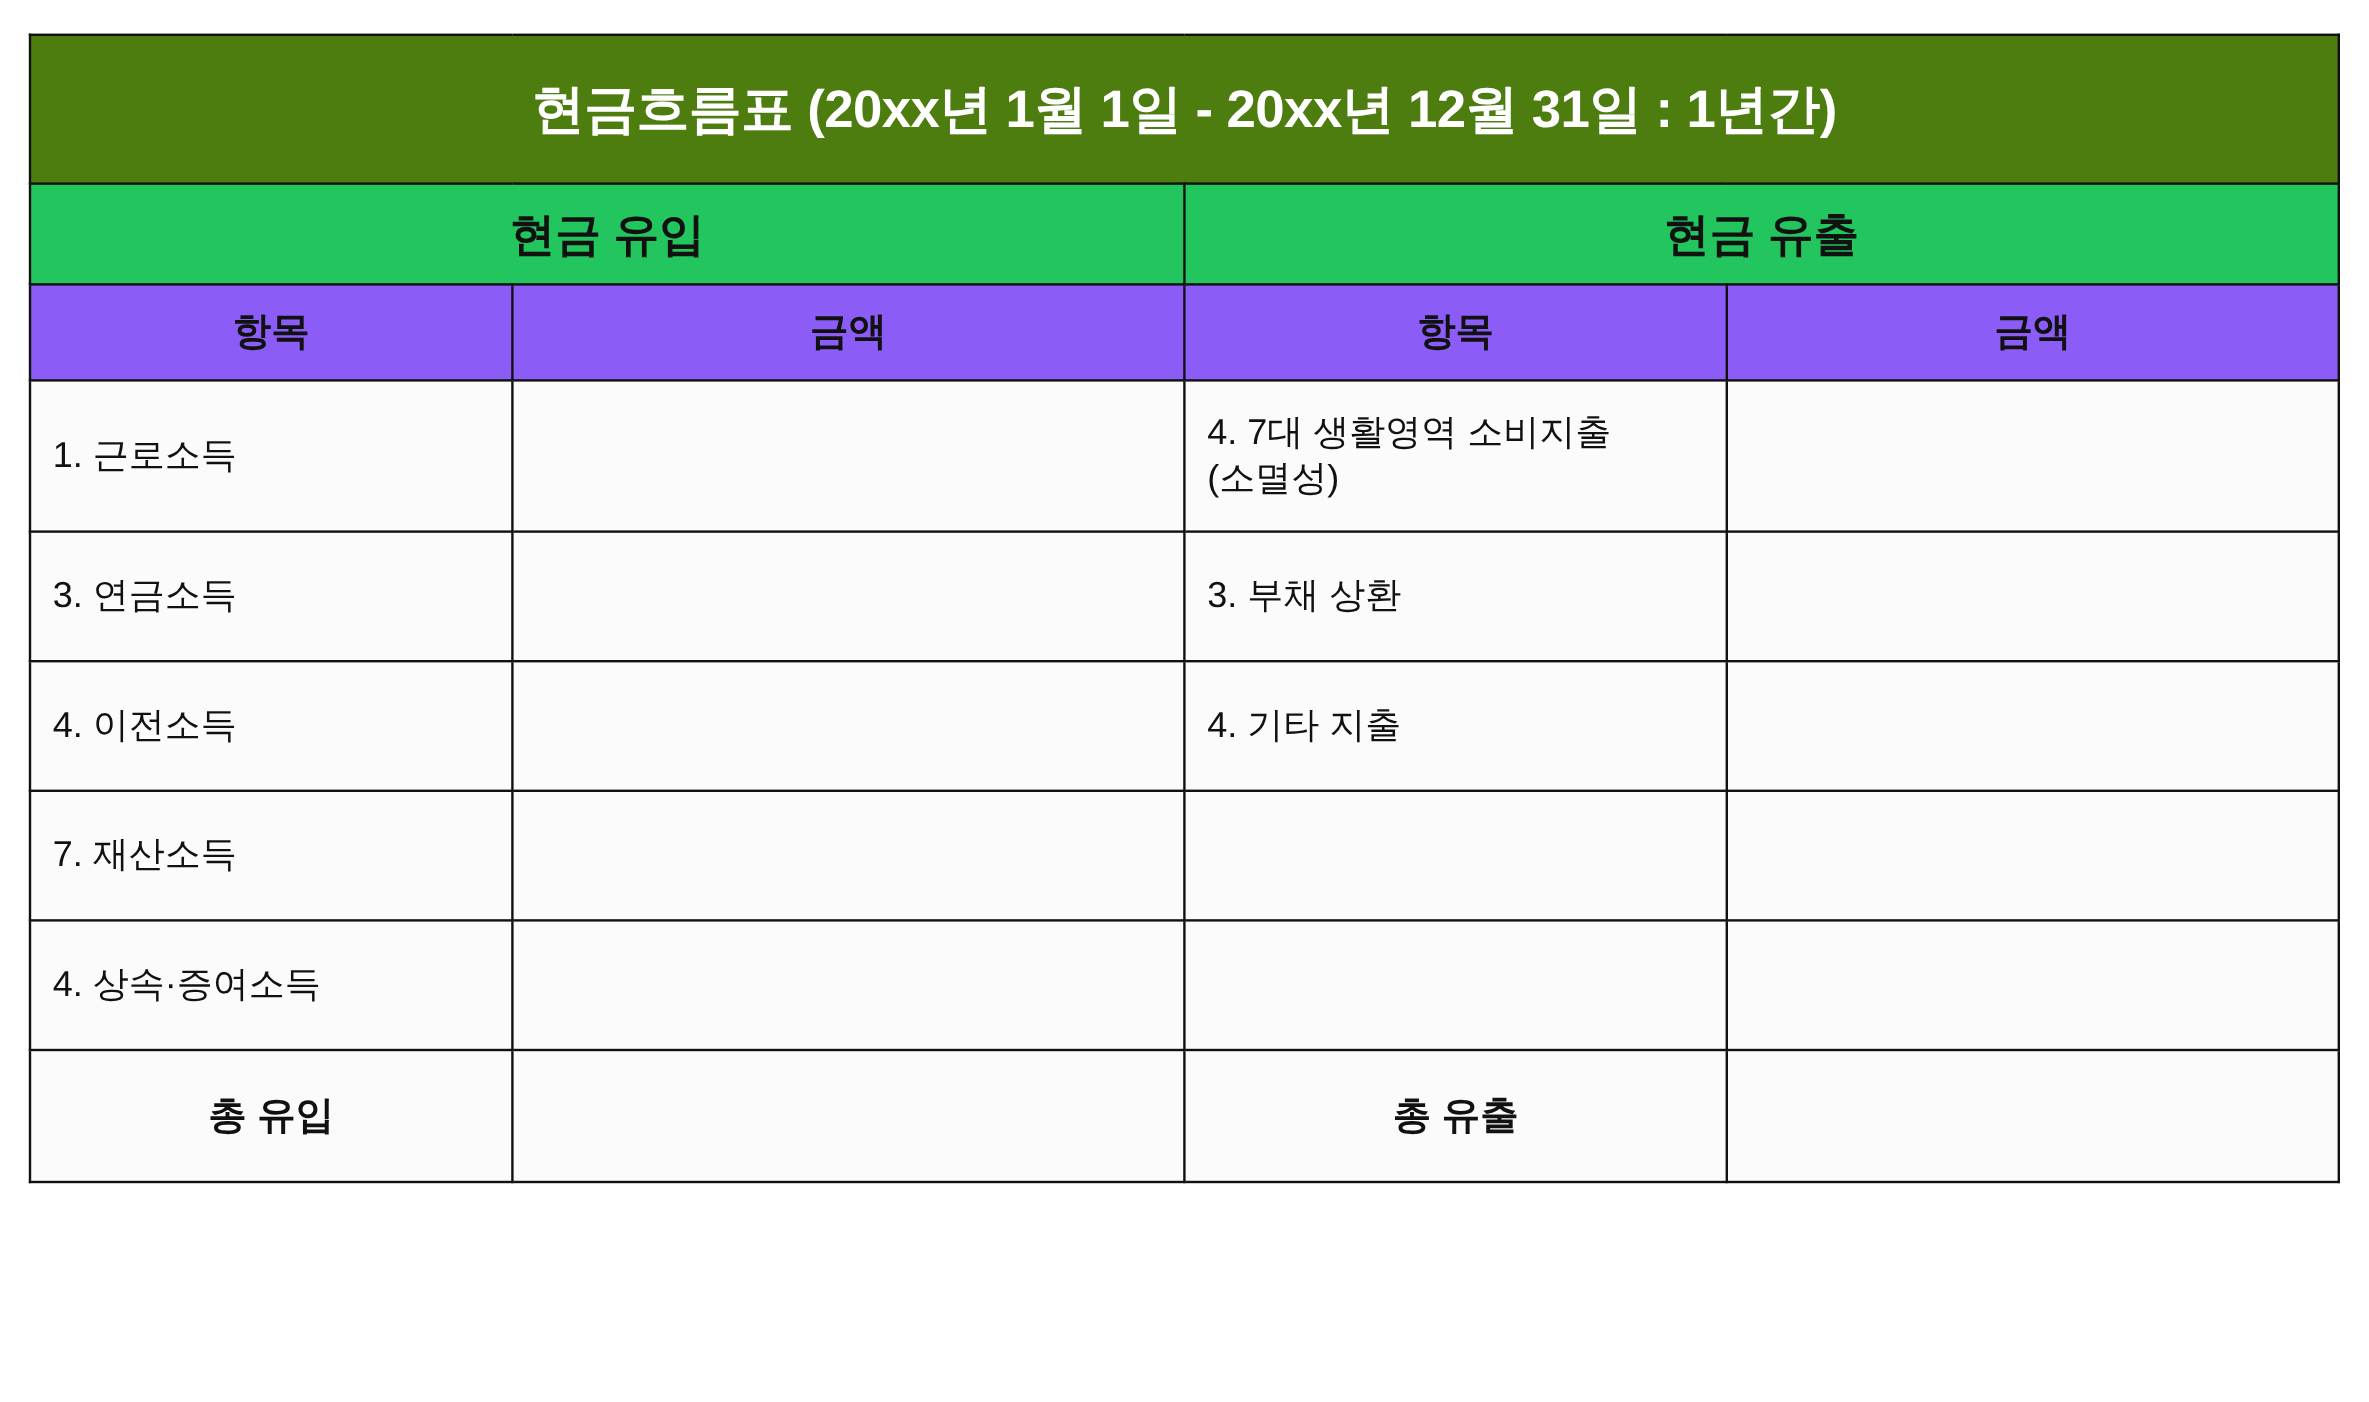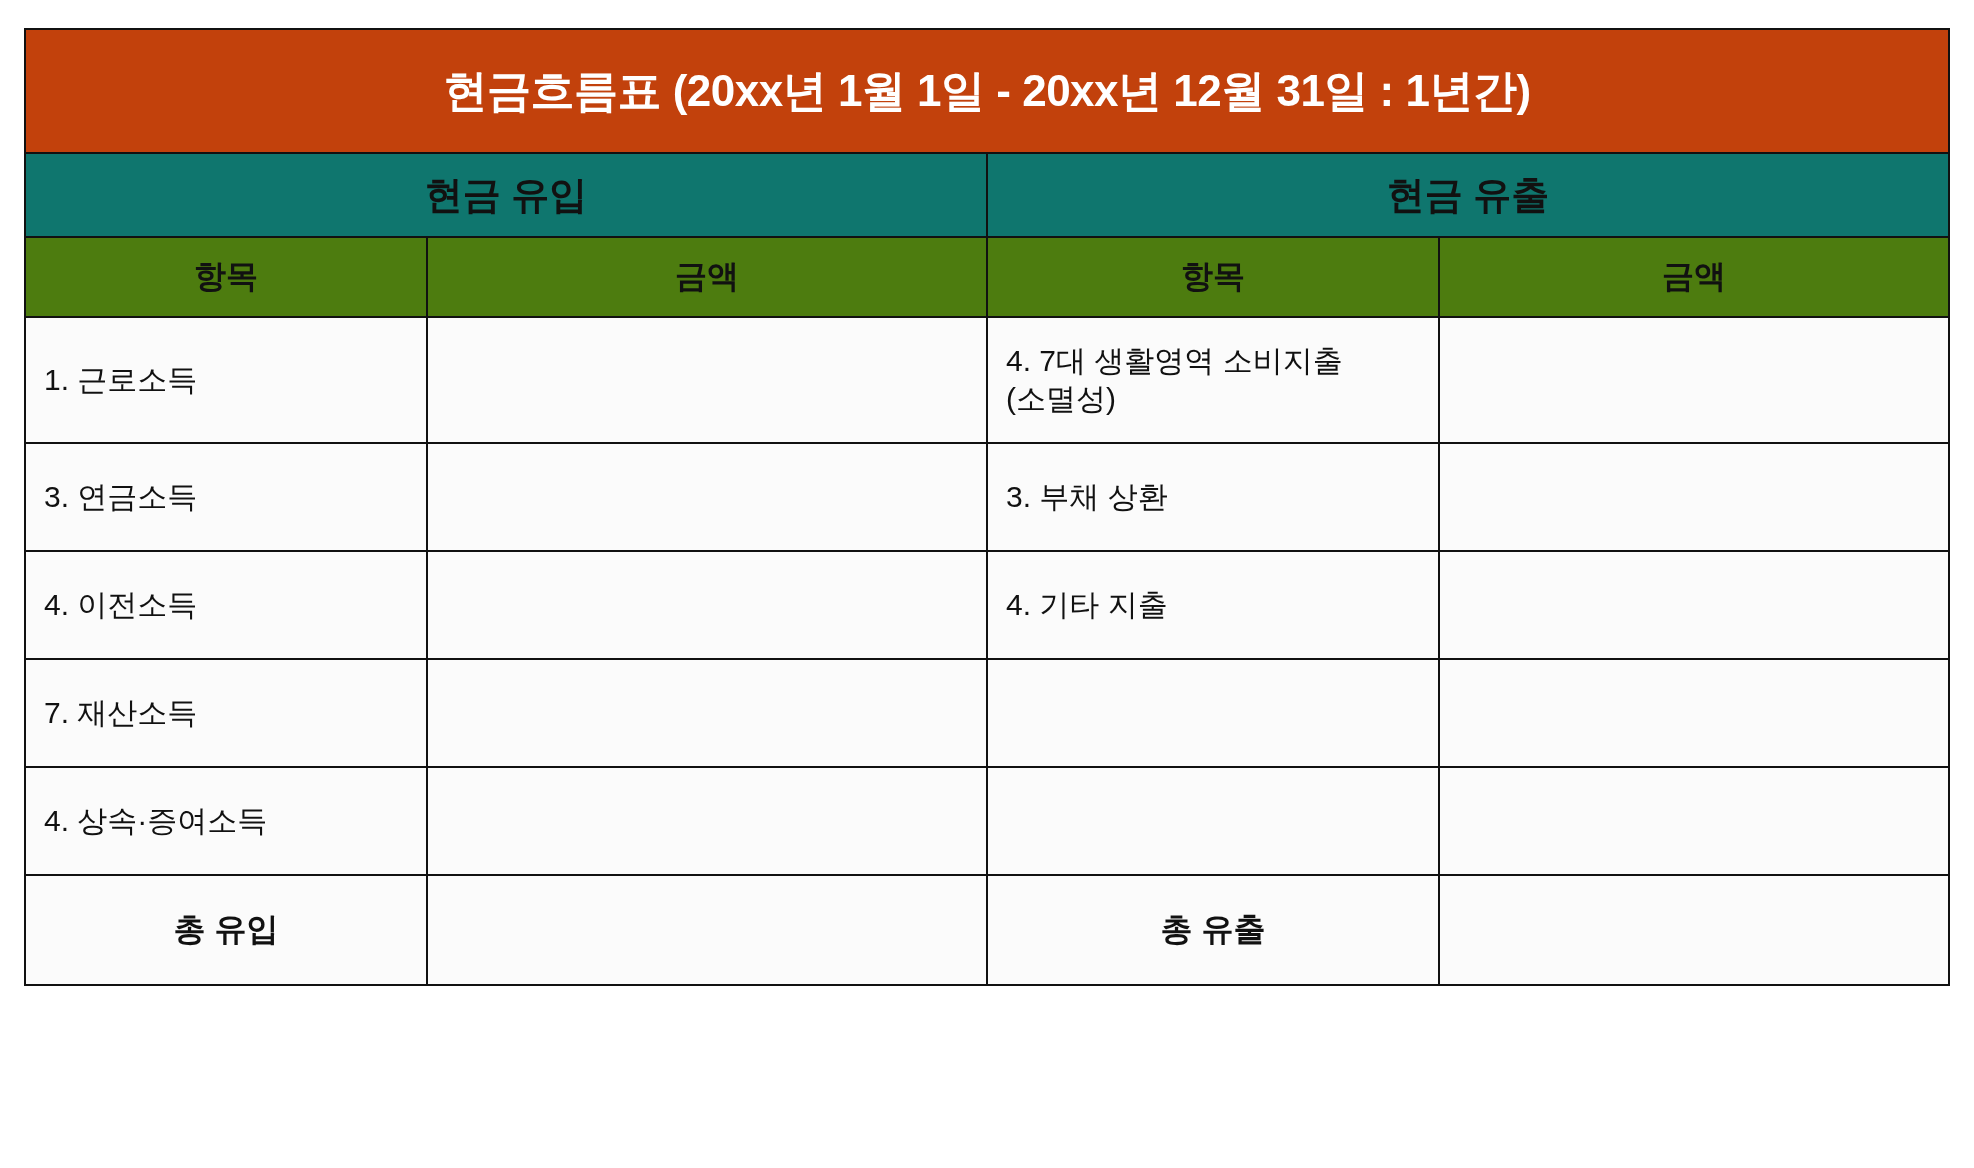"현금흐름표 (20xx년 1월 1일 -" .title-row td { background: #c2410c -> #4d7c0f }
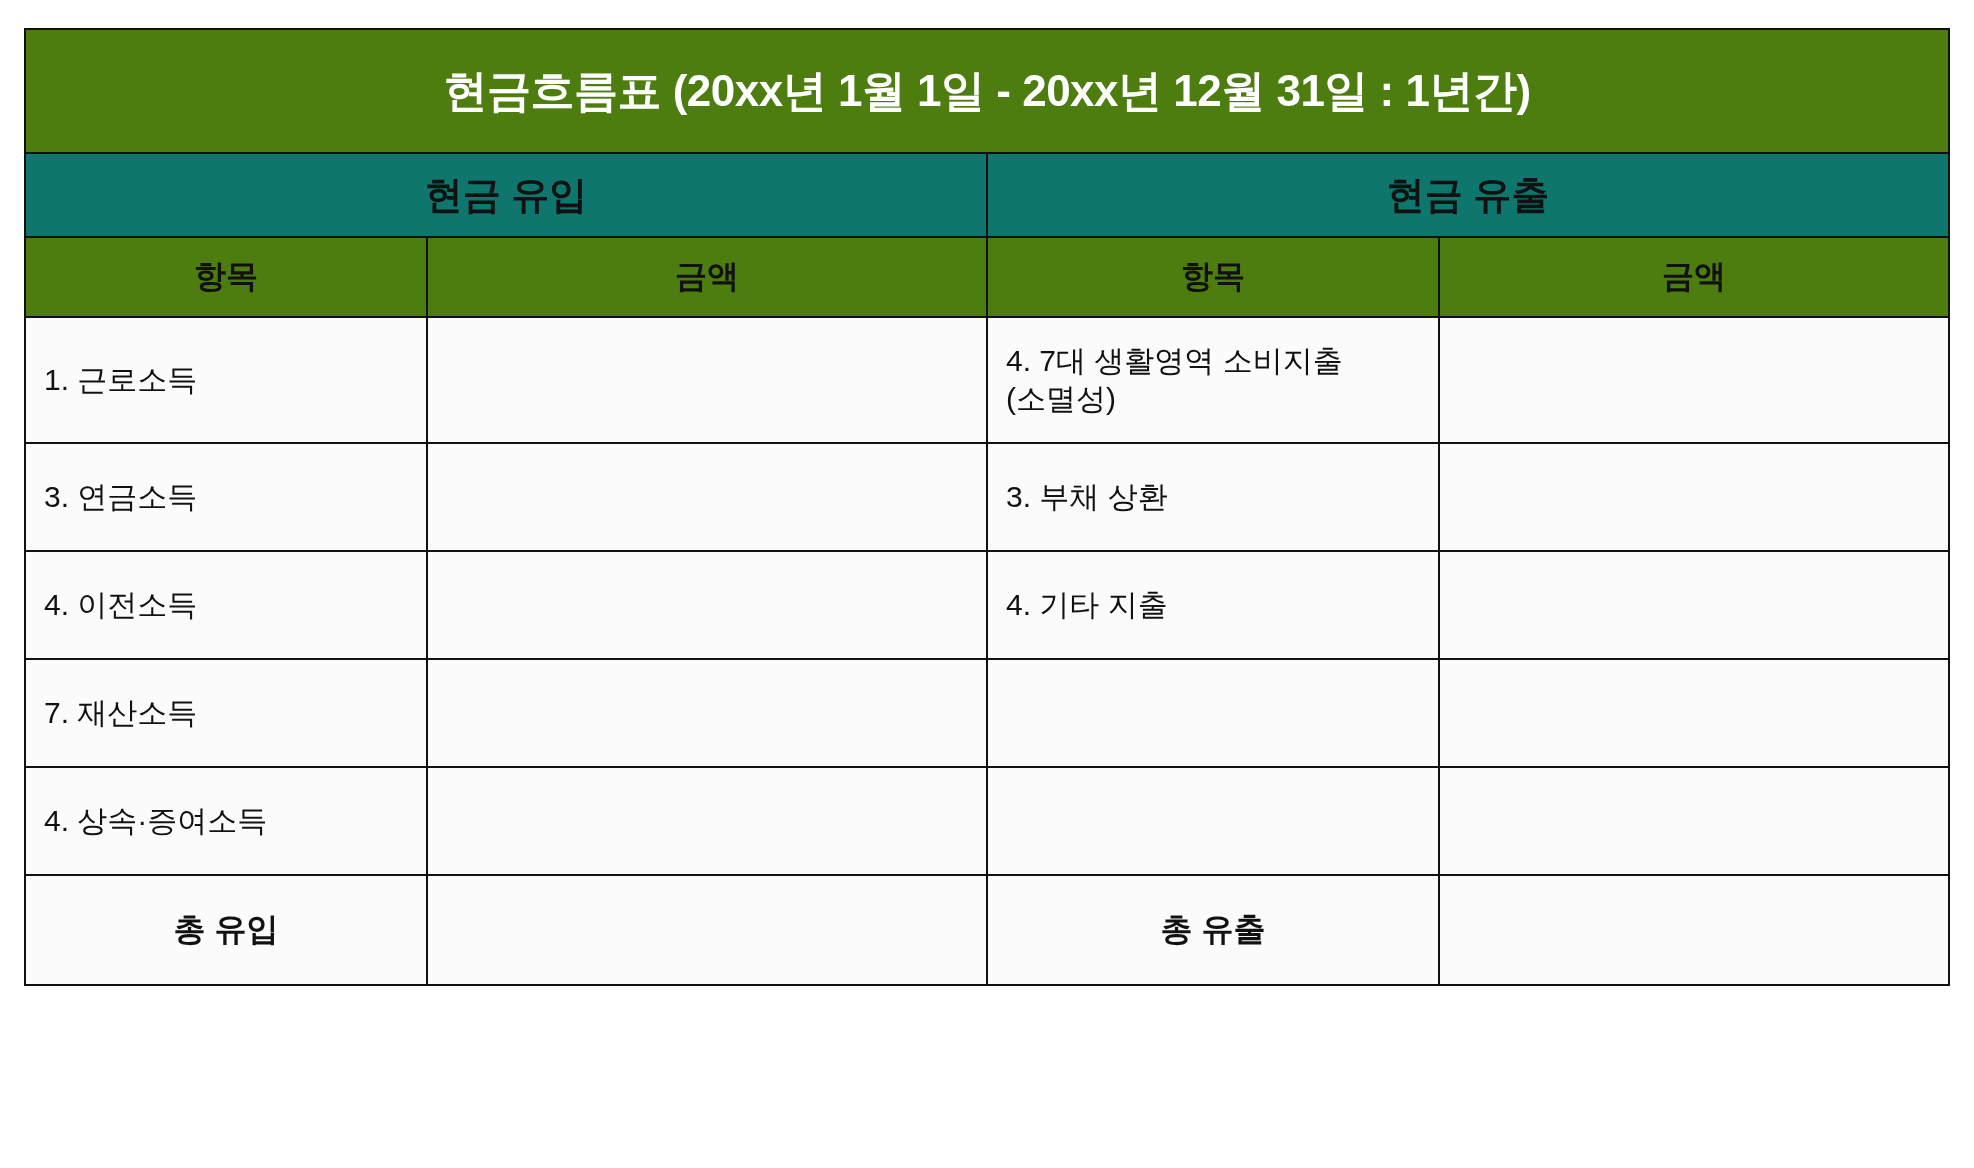"현금 유입" .group-row td { background: #0f766e -> #22c55e }
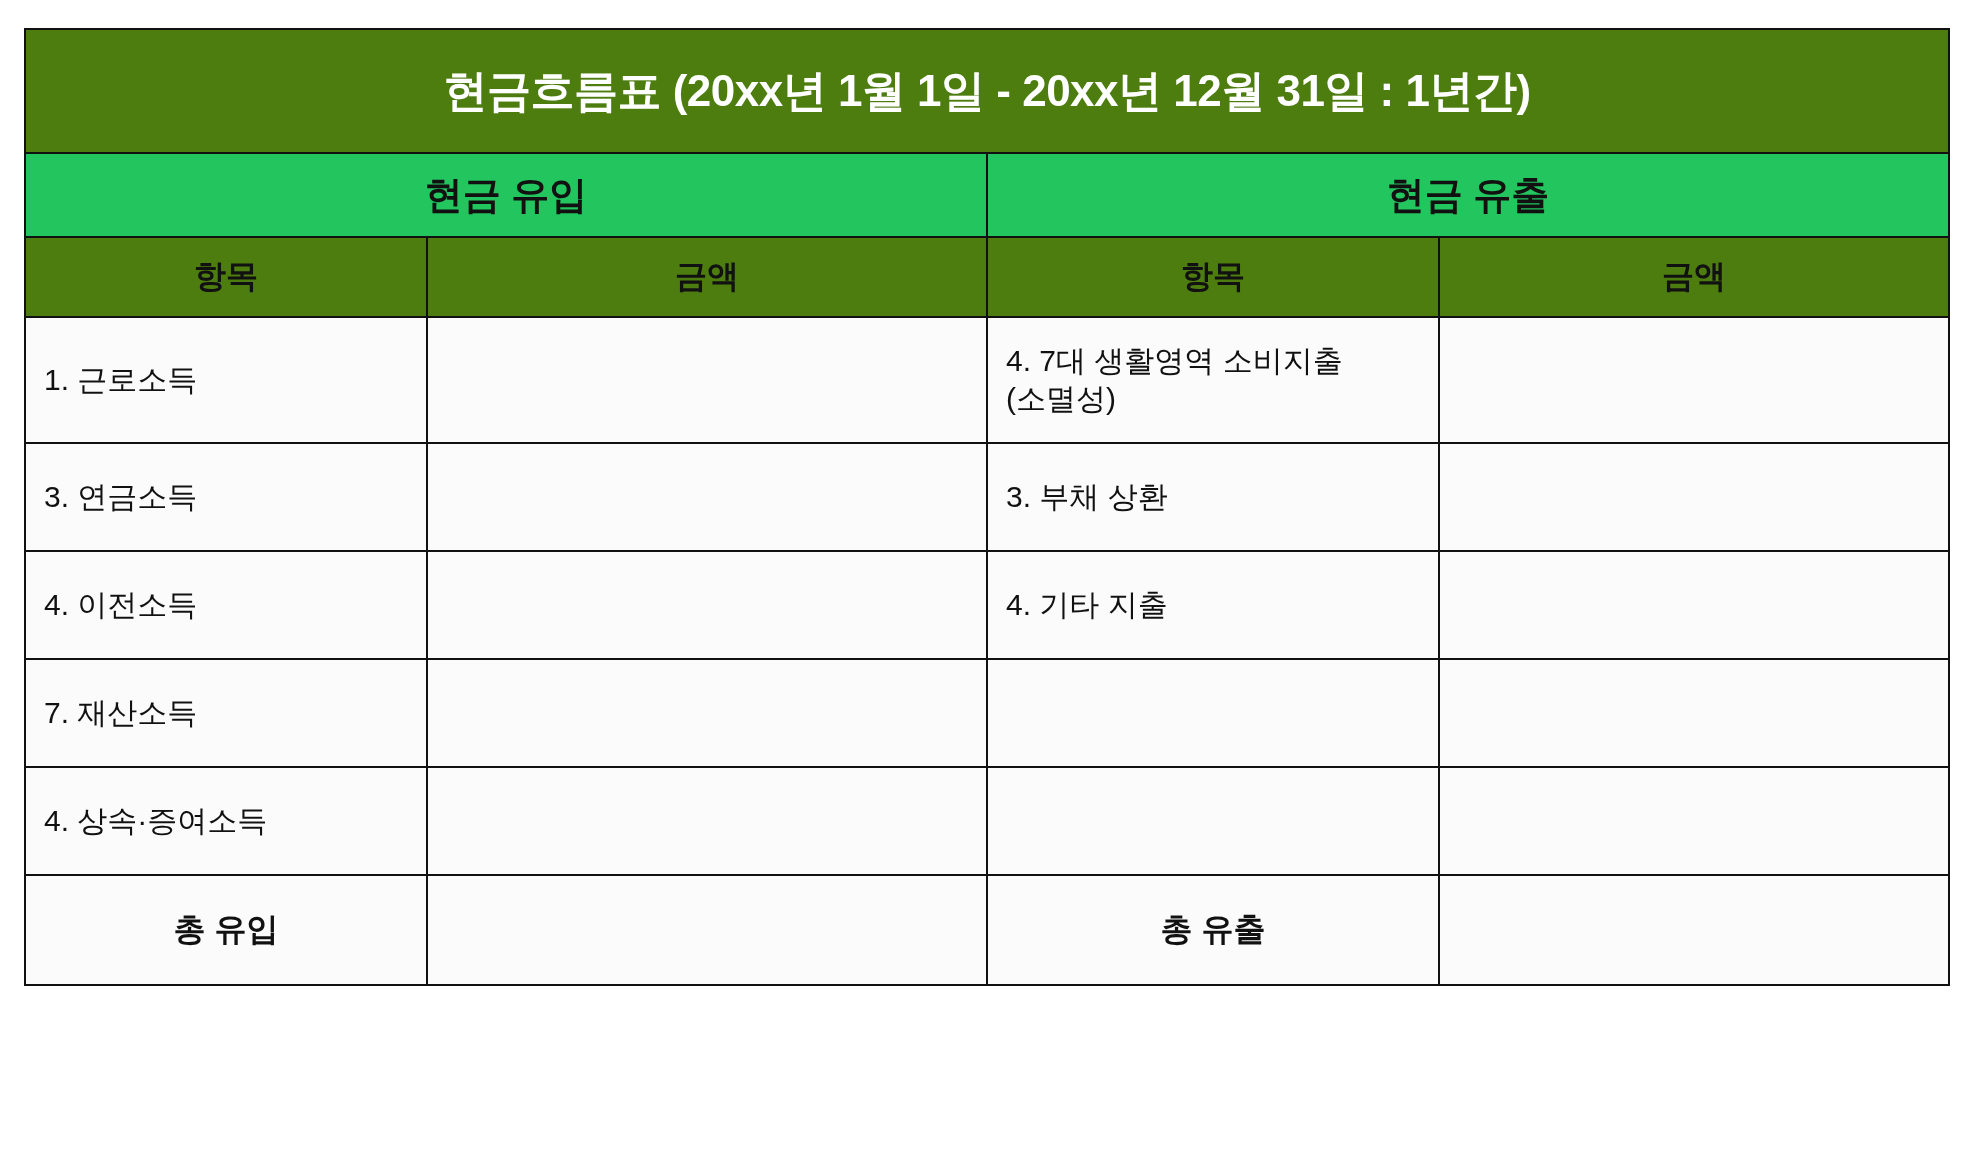"항목" .head-row td { background: #4d7c0f -> #8b5cf6 }
